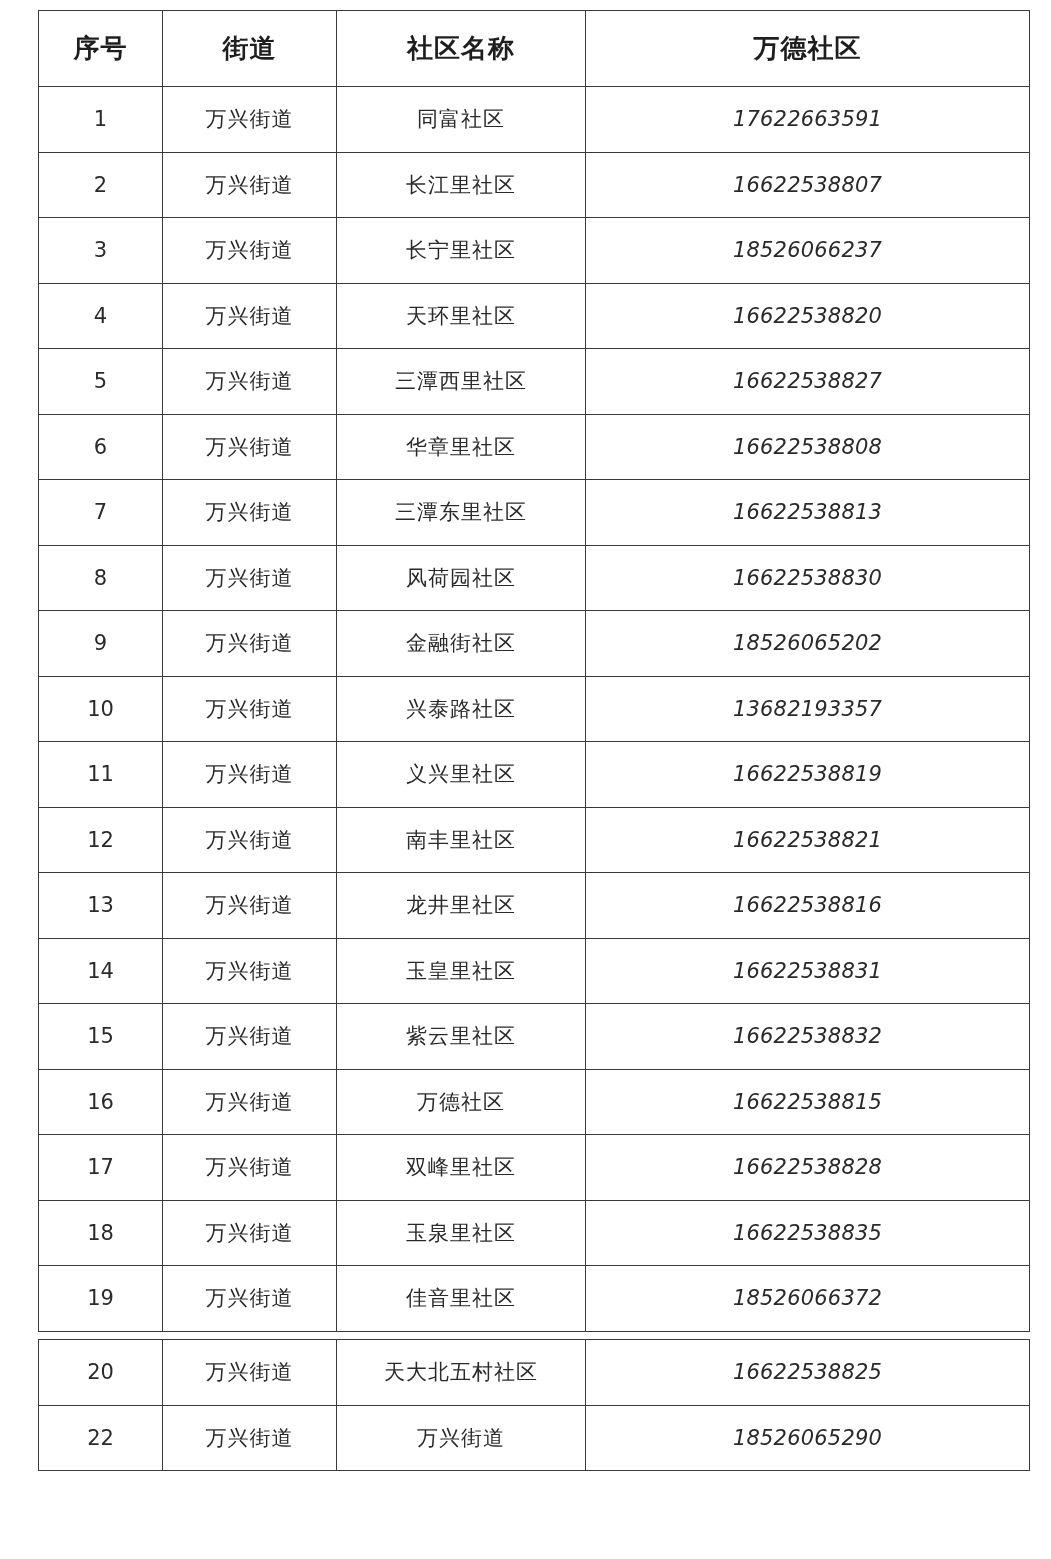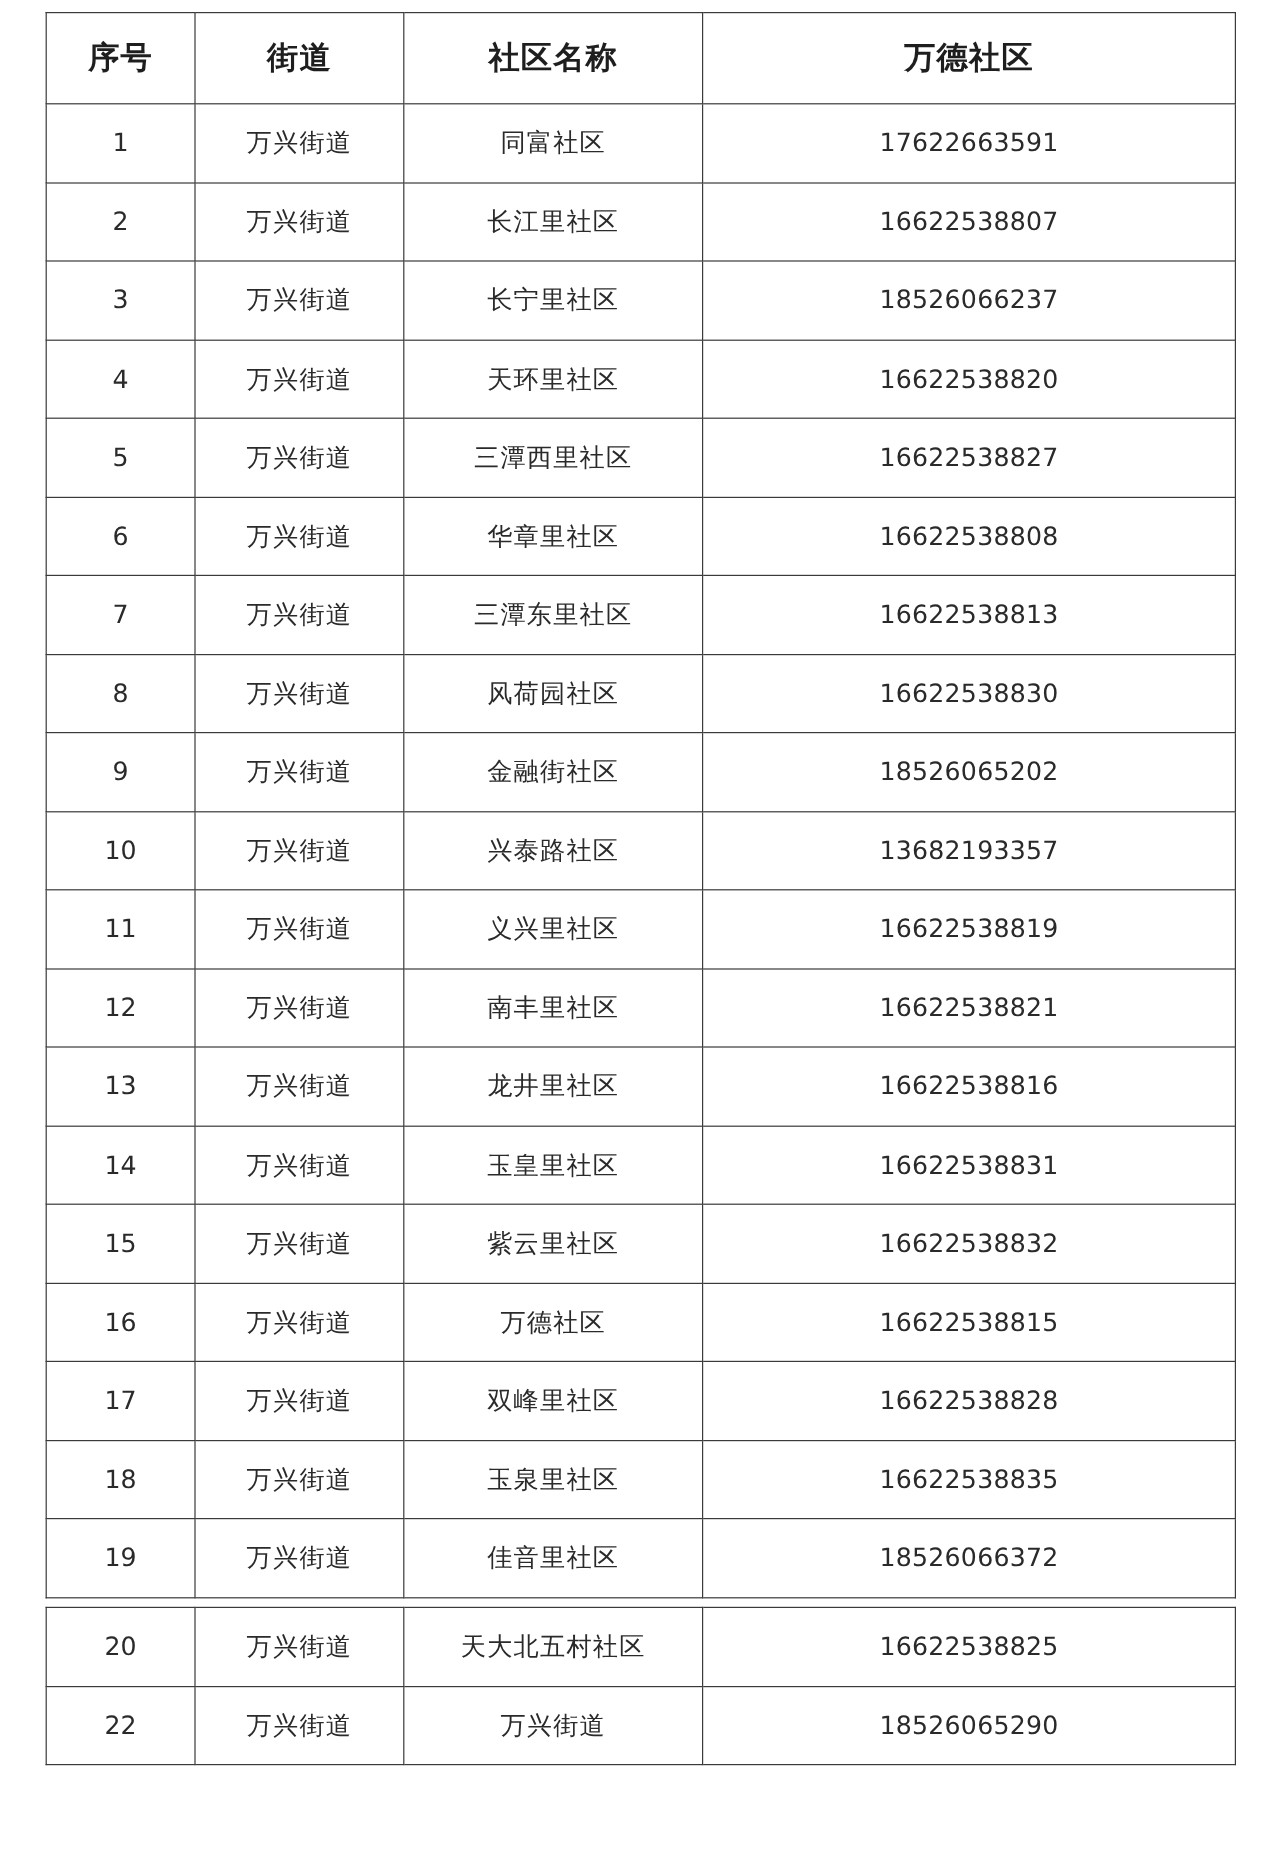"17622663591" td.phone { font-style: none -> italic }
